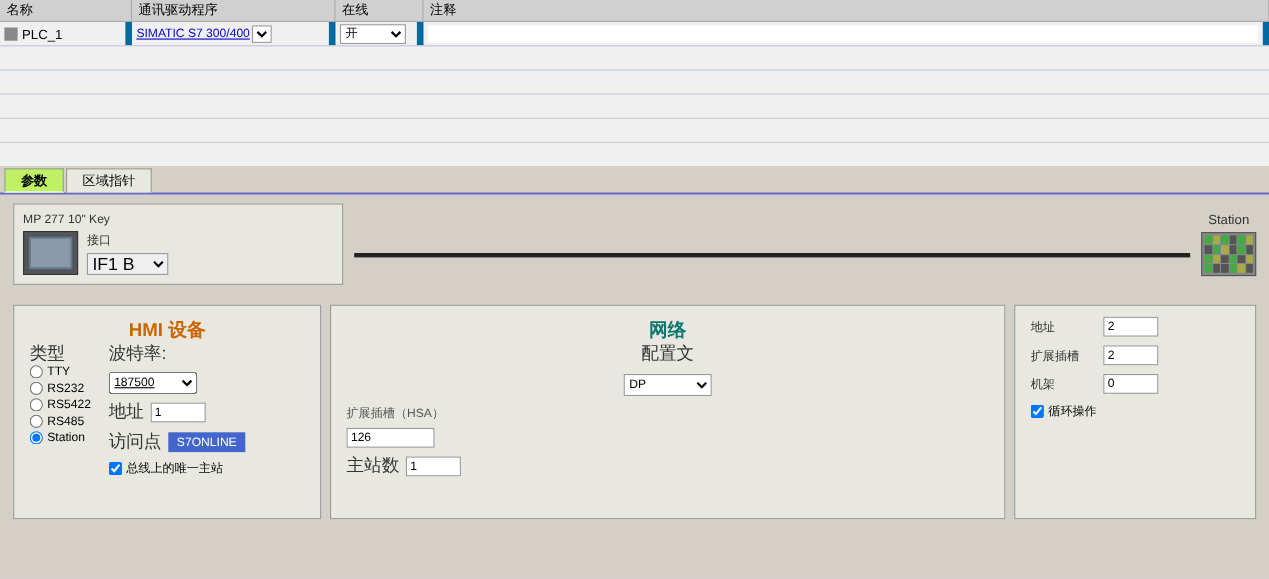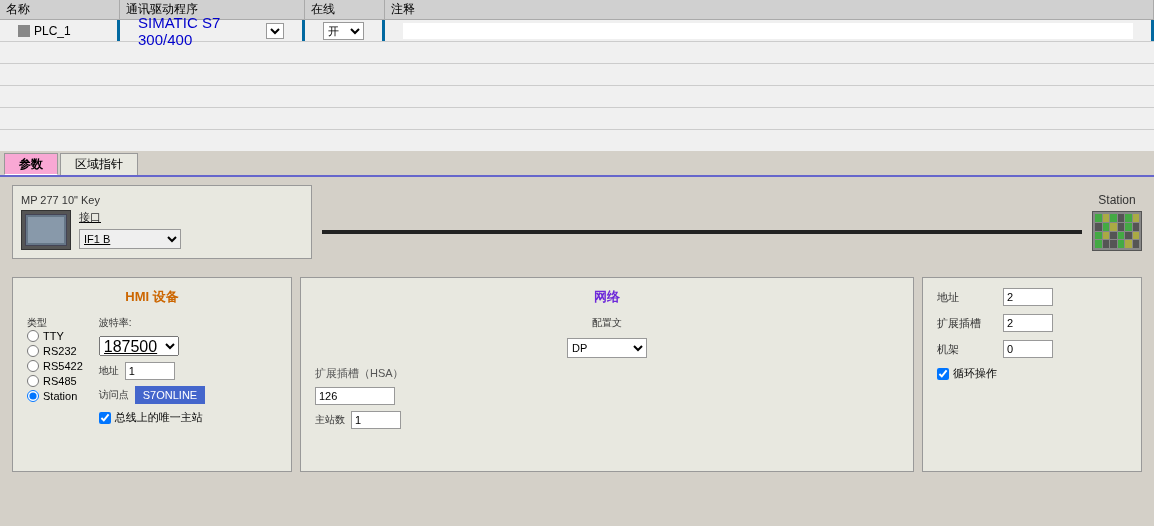"PLC_1" .td { border-right: 3px solid #0369a1 -> 6px solid #0369a1; padding: 2px 18px -> 2px 4px }
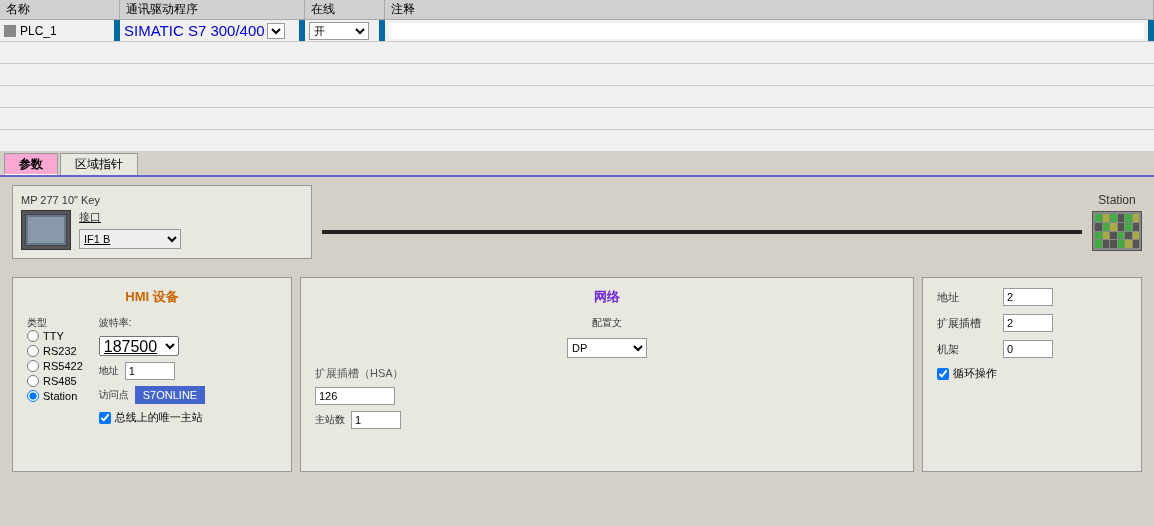"SIMATIC S7 300/400" span { font-size: 15px -> 11px; text-decoration: none -> underline }
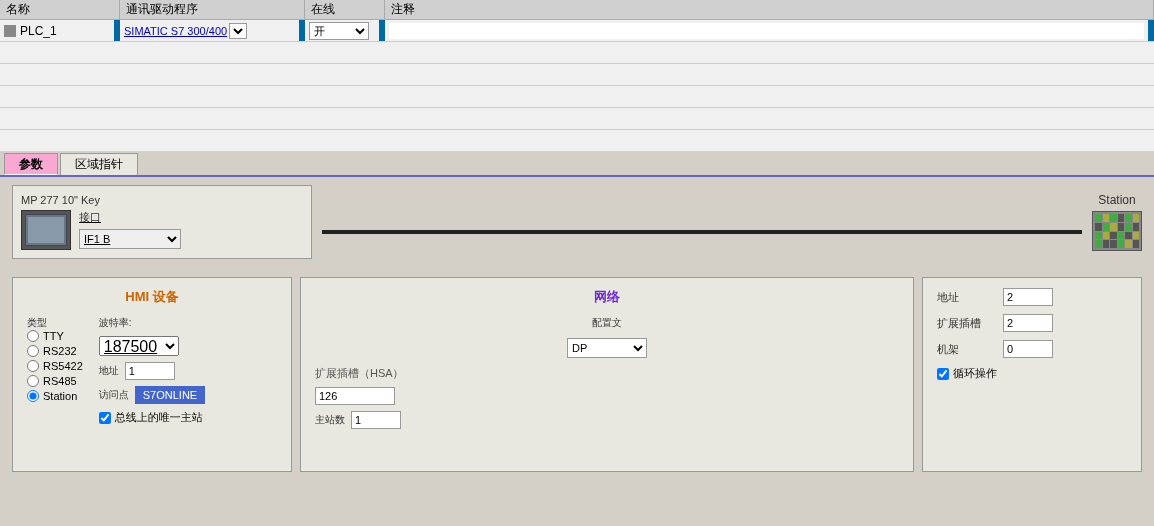"参数" .tab.active { background: #f9a8d4 -> #bef264 }
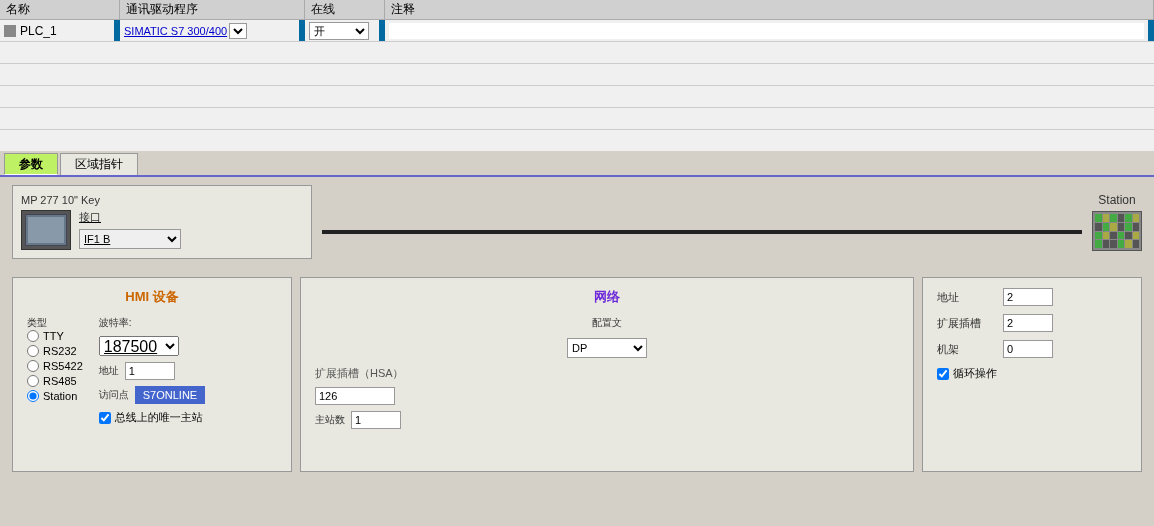"接口" .device-row { align-items: flex-start -> flex-end; text-decoration: underline -> none }
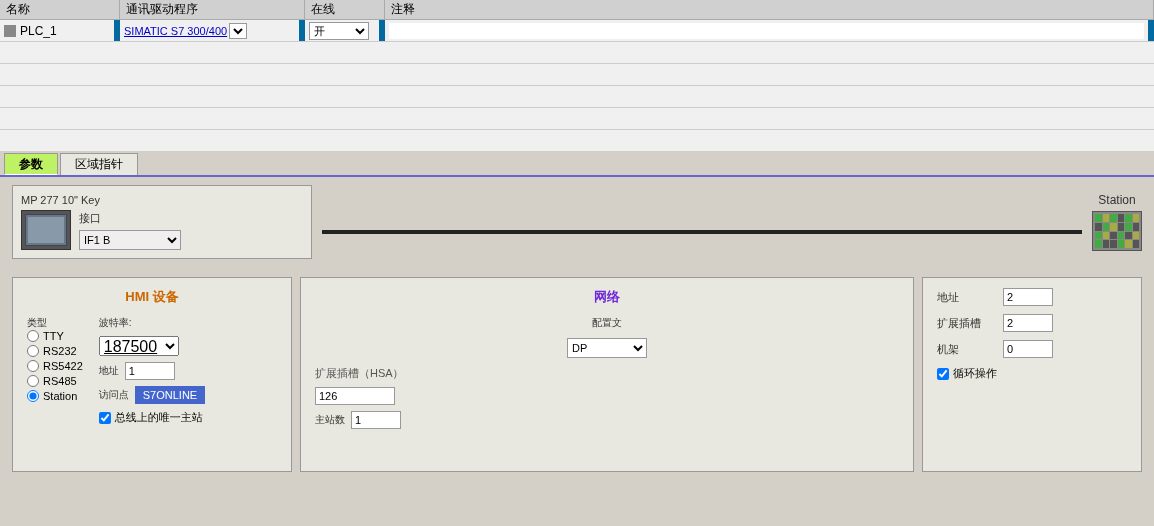"IF1 B" .interface-select { font-size: 11px -> 16px; width: 102px -> 74px }
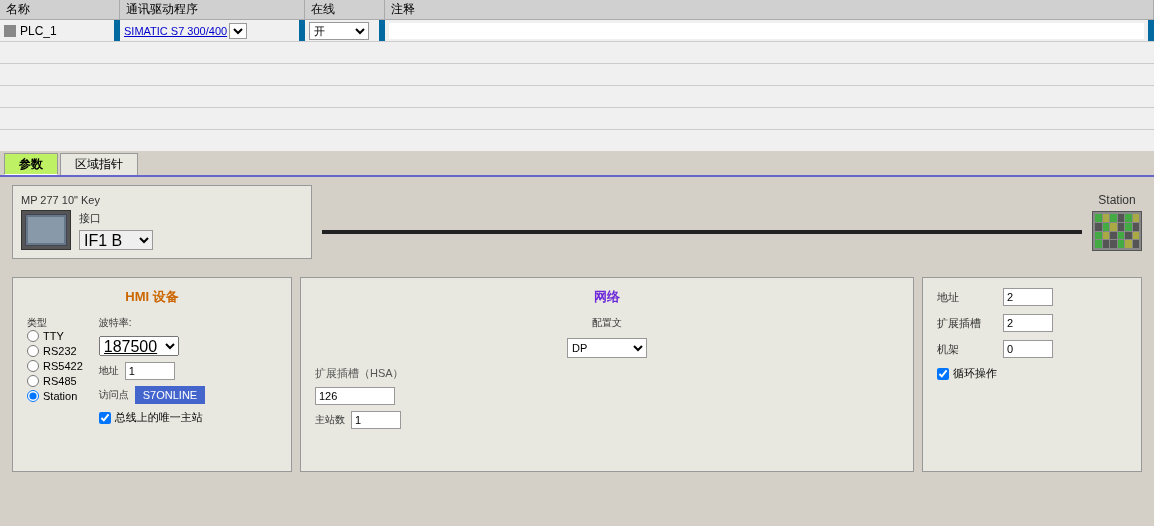"HMI 设备" .panel-title { font-size: 13px -> 17px; margin-bottom: 10px -> none }
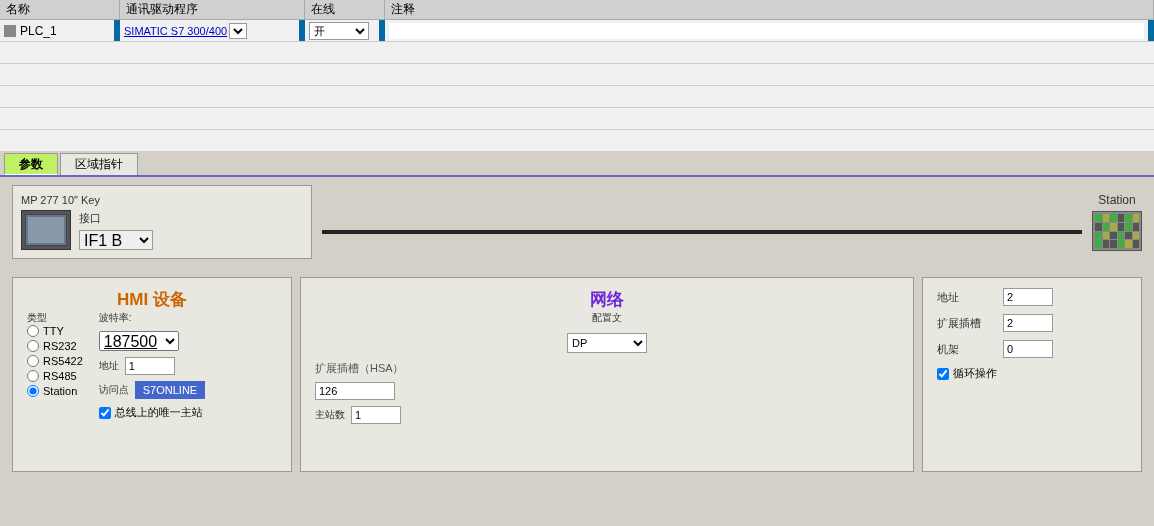"网络" .panel-title.network { color: #6d28d9 -> #0f766e }
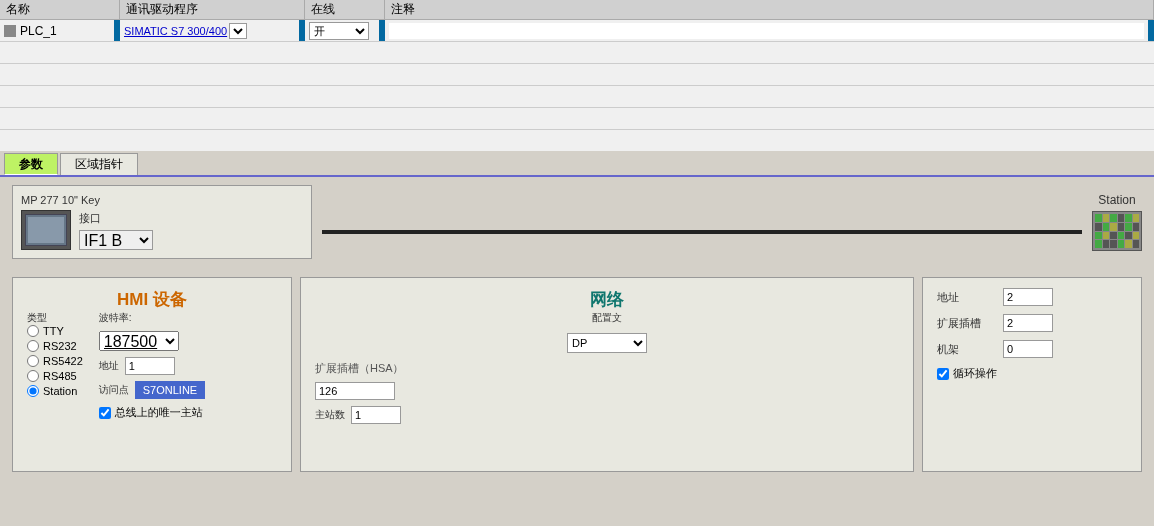"类型" .form-label { font-size: 10px -> 16px }
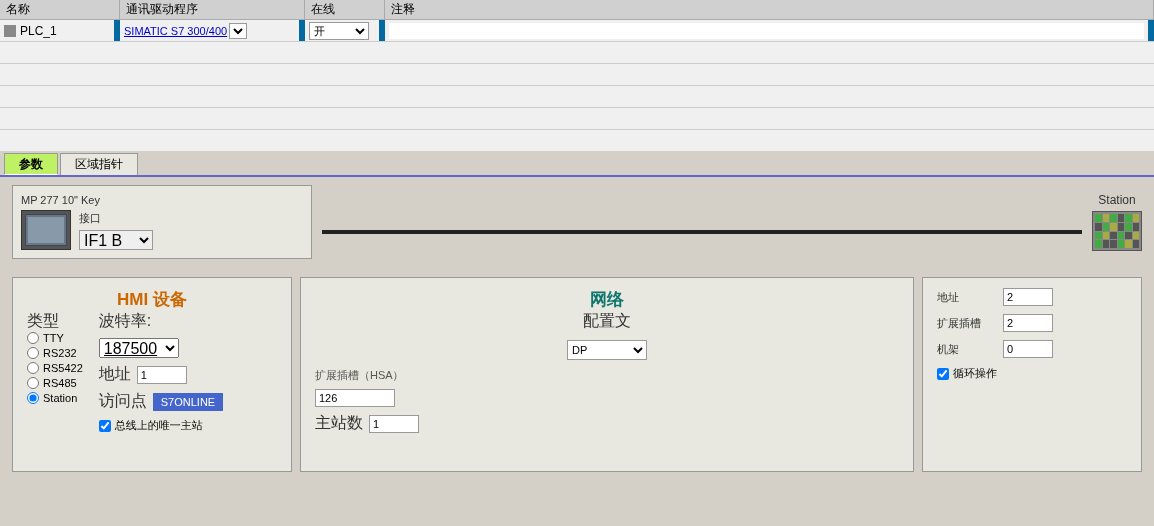"187500" .baud-select { font-size: 16px -> 11px }
